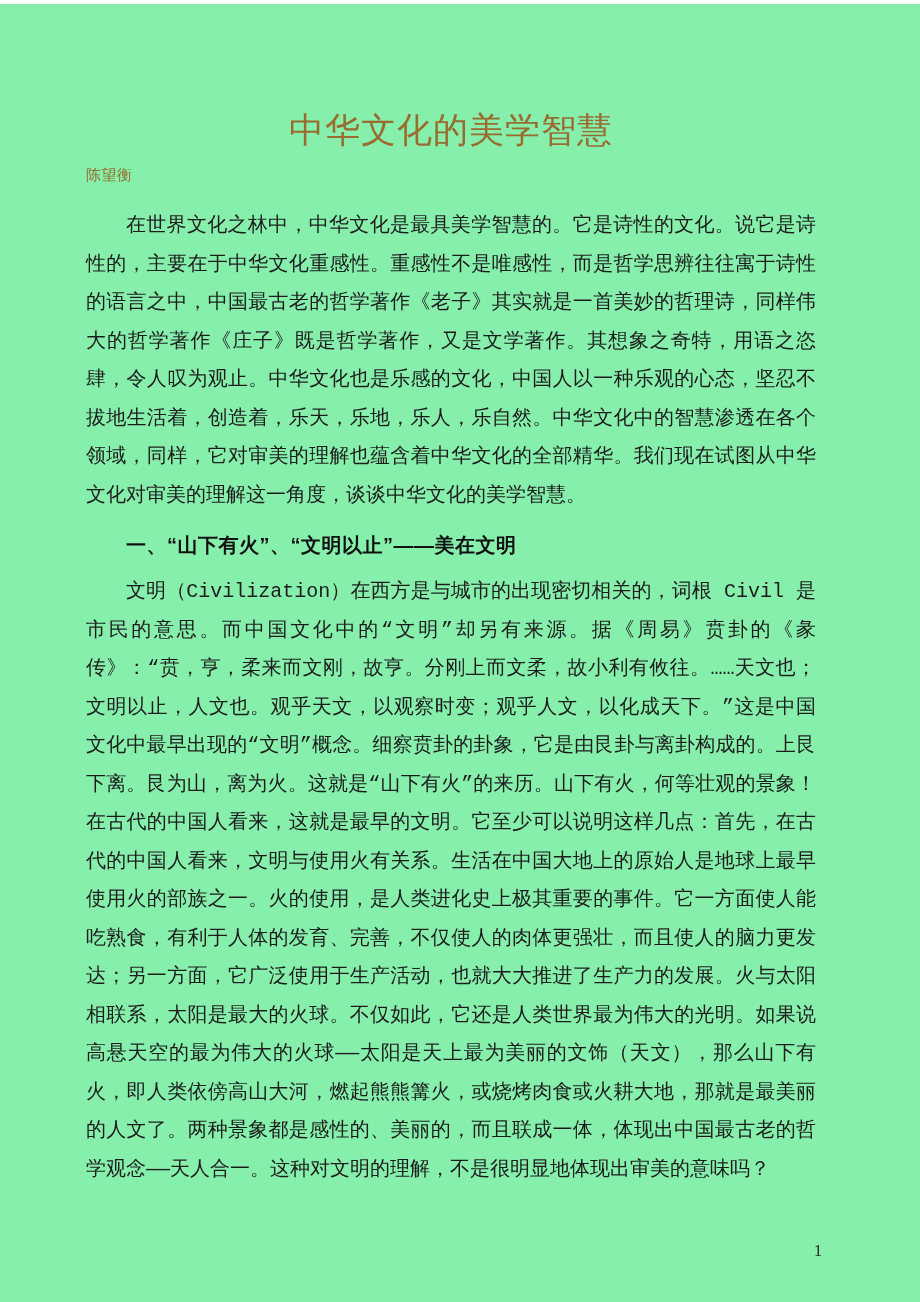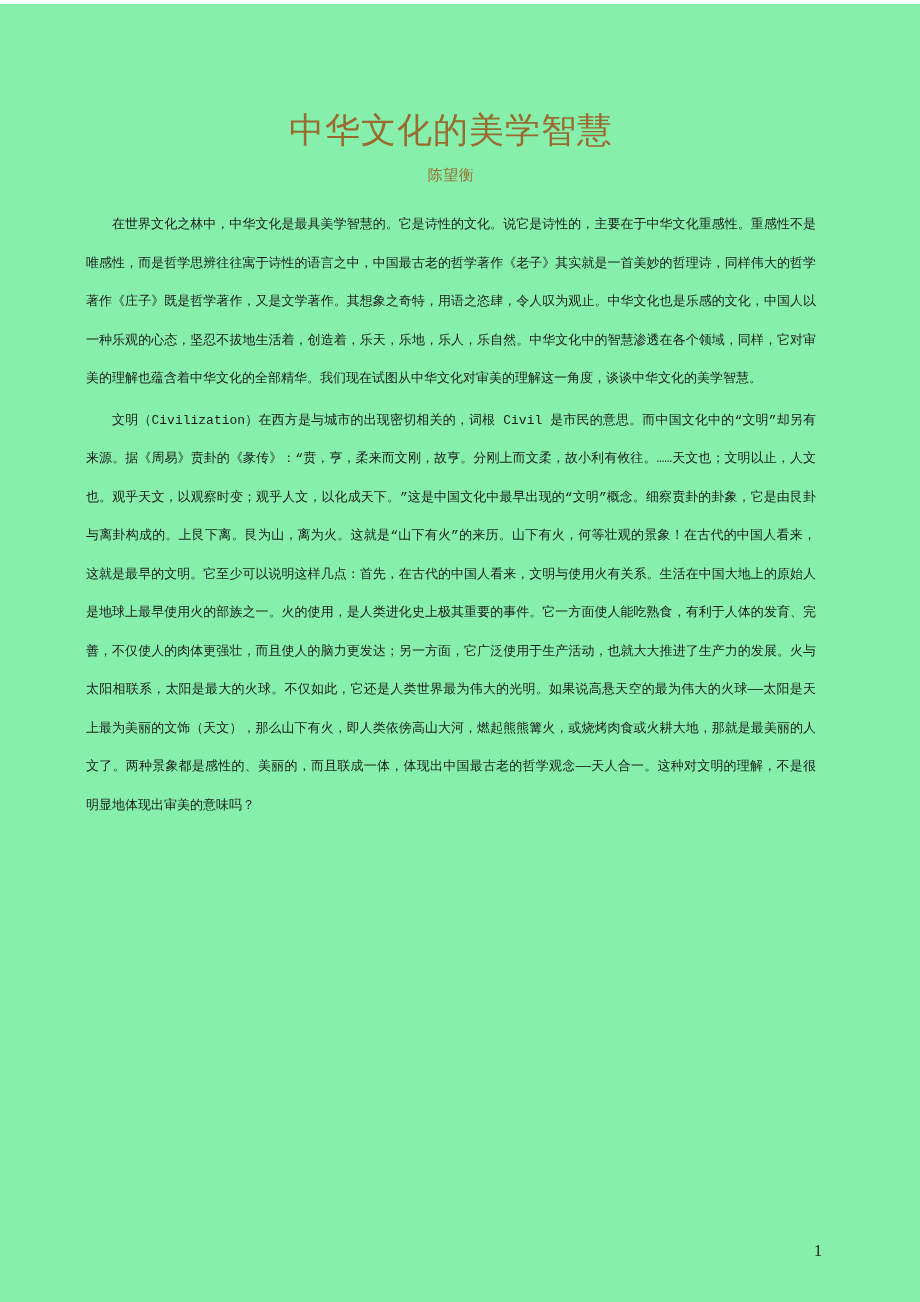"陈望衡" .doc-author { text-align: center -> left }
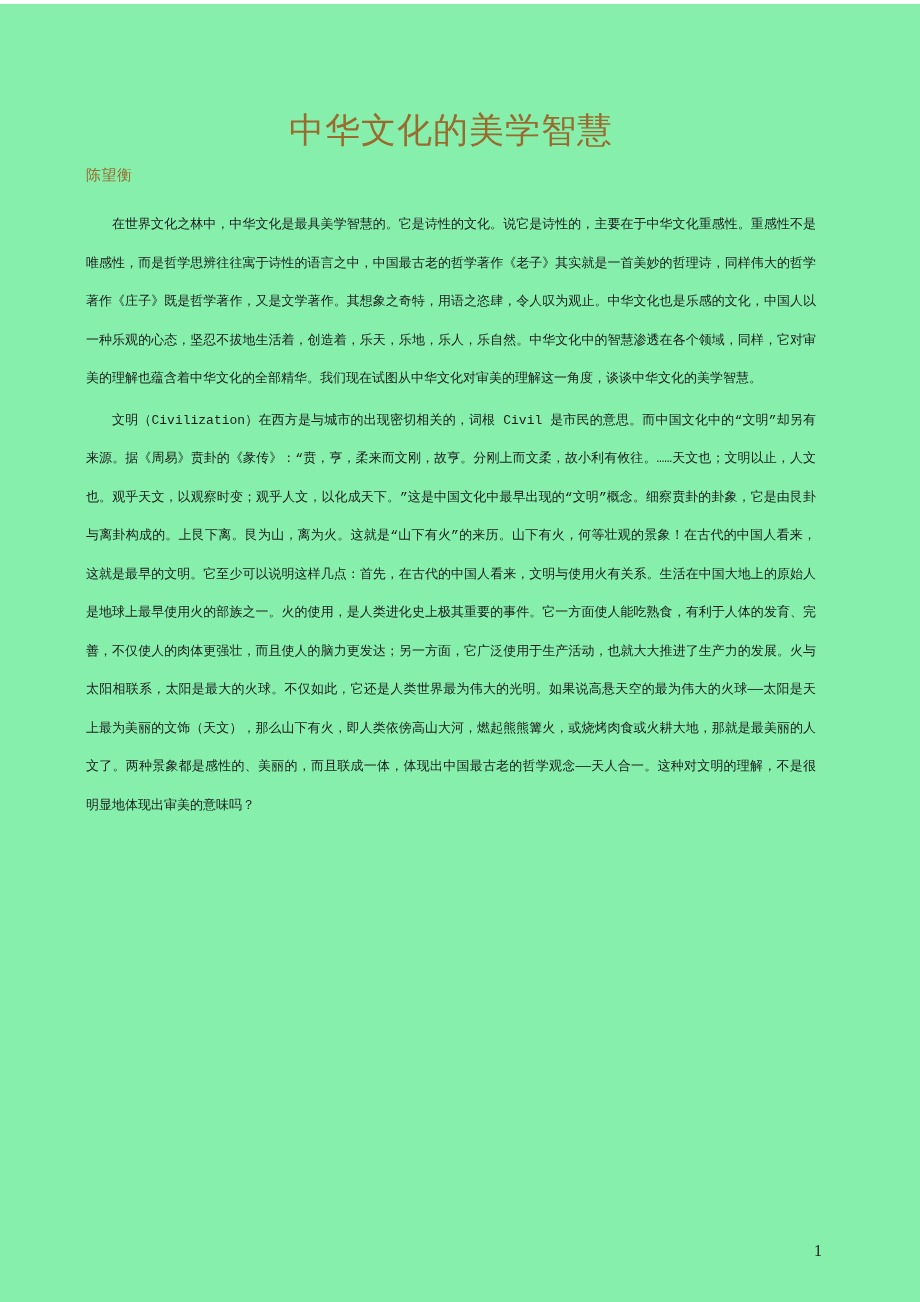"在世界文化之林中，中华文化是最具美学智慧的。它是诗性的文化。说它是诗性的，主要在" .para { font-size: 13px -> 20px }
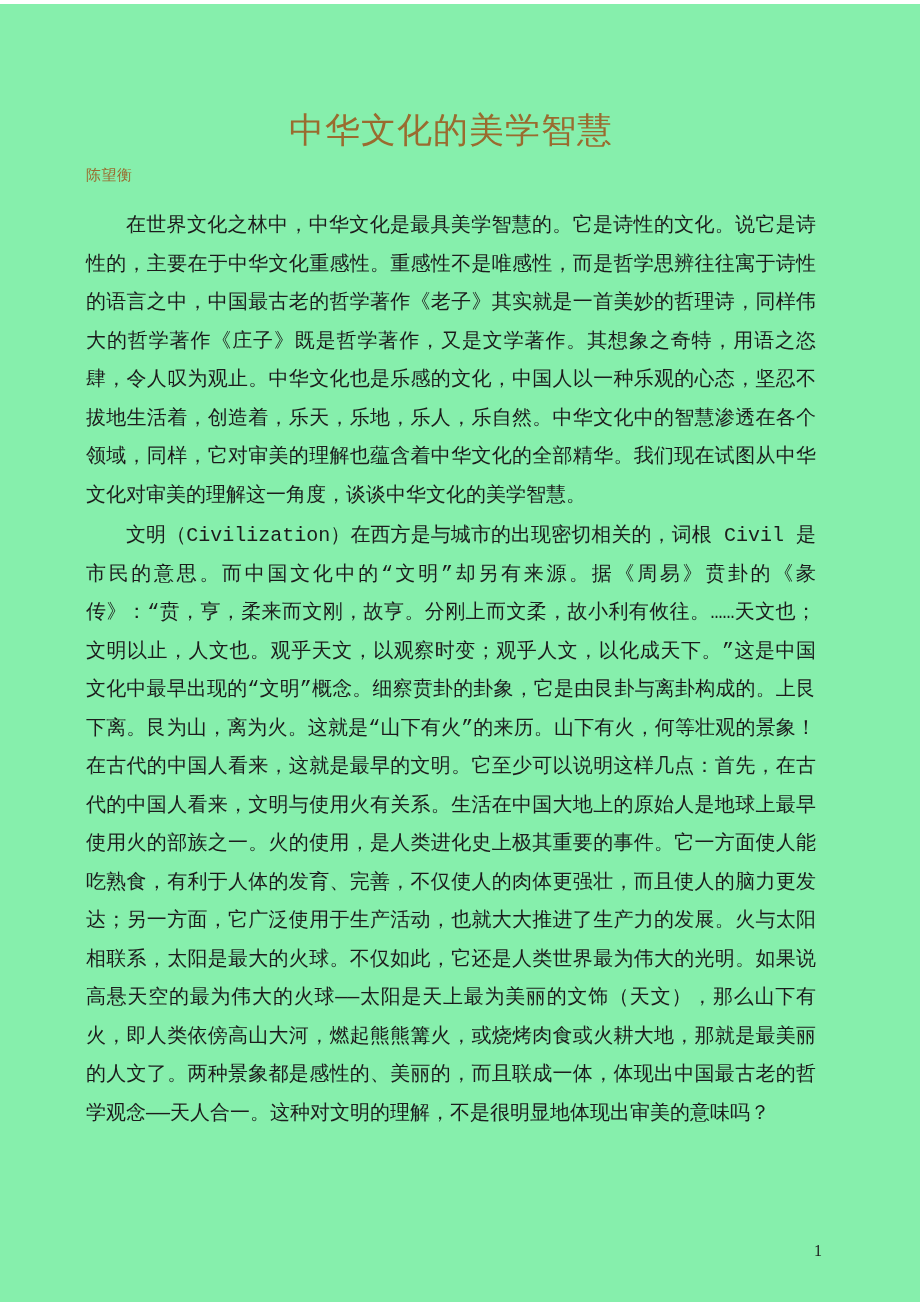"一、“山下有火”、“文明以止”——美在文明" h2.section-heading { html: none -> <h2>一、“山下有火”、“文明以止”——美在文明</h2> }
